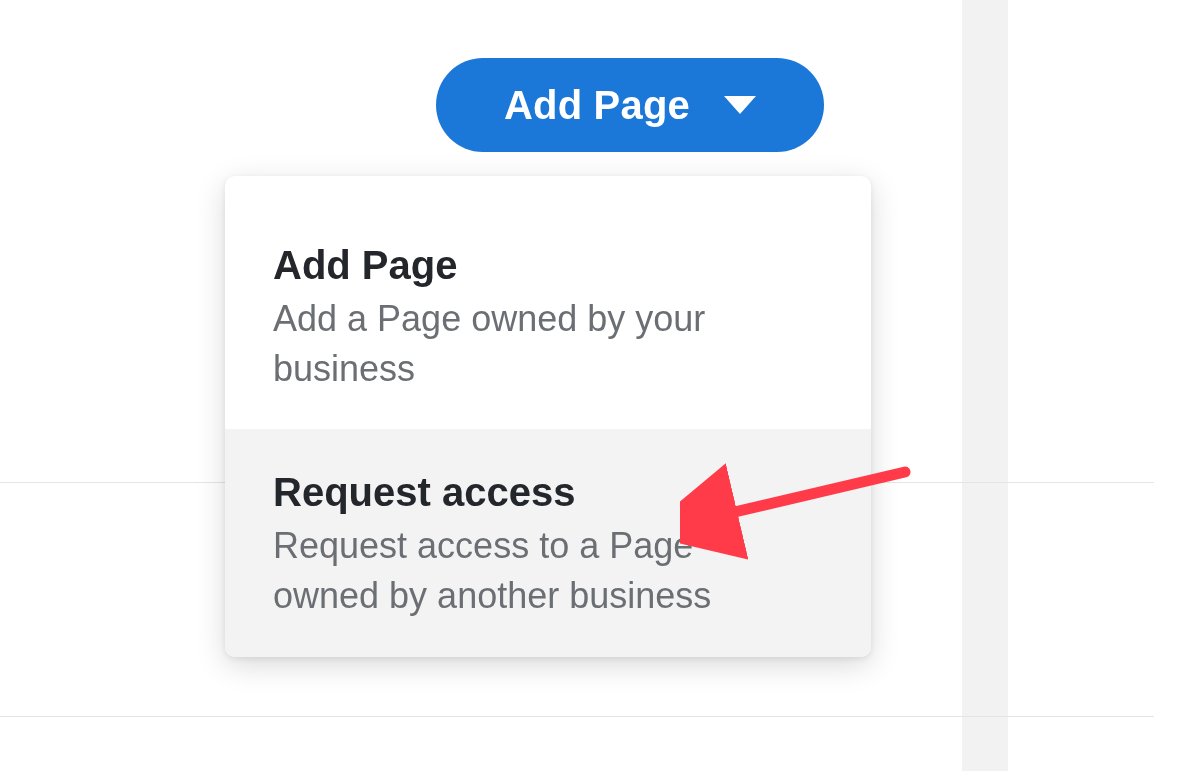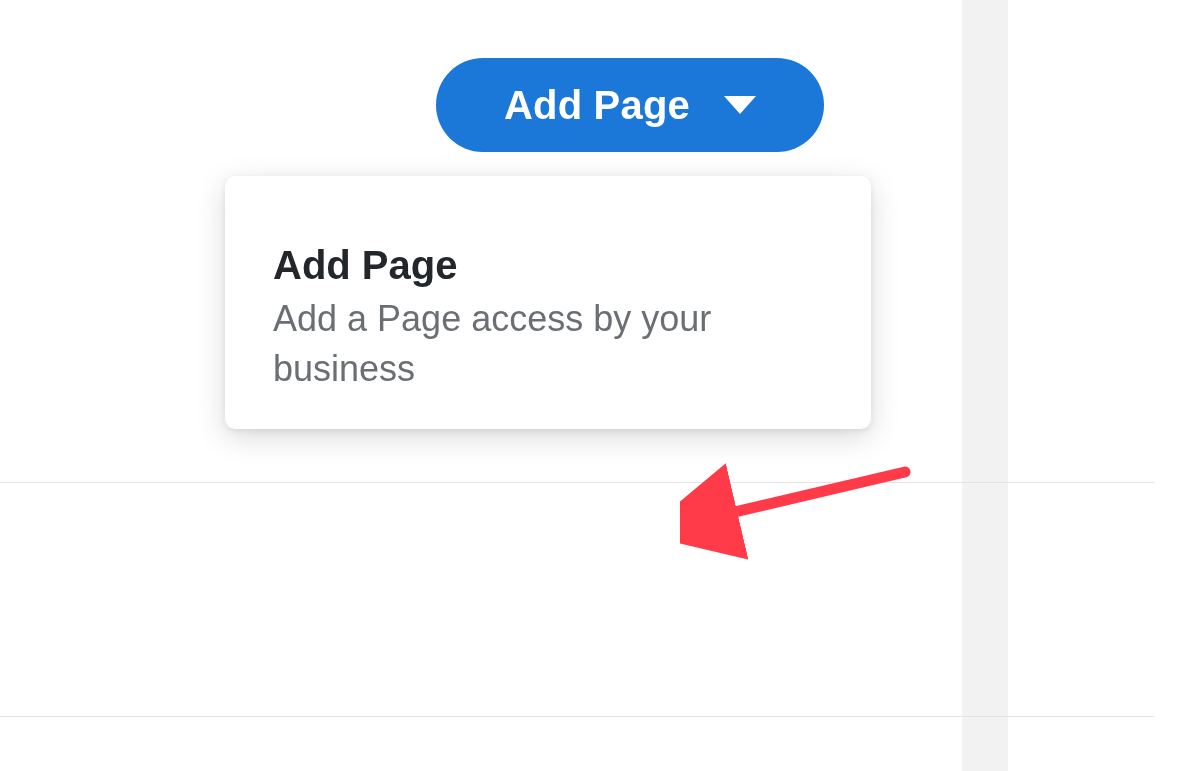"Add a Page access by" div.item-desc { text: access -> owned }
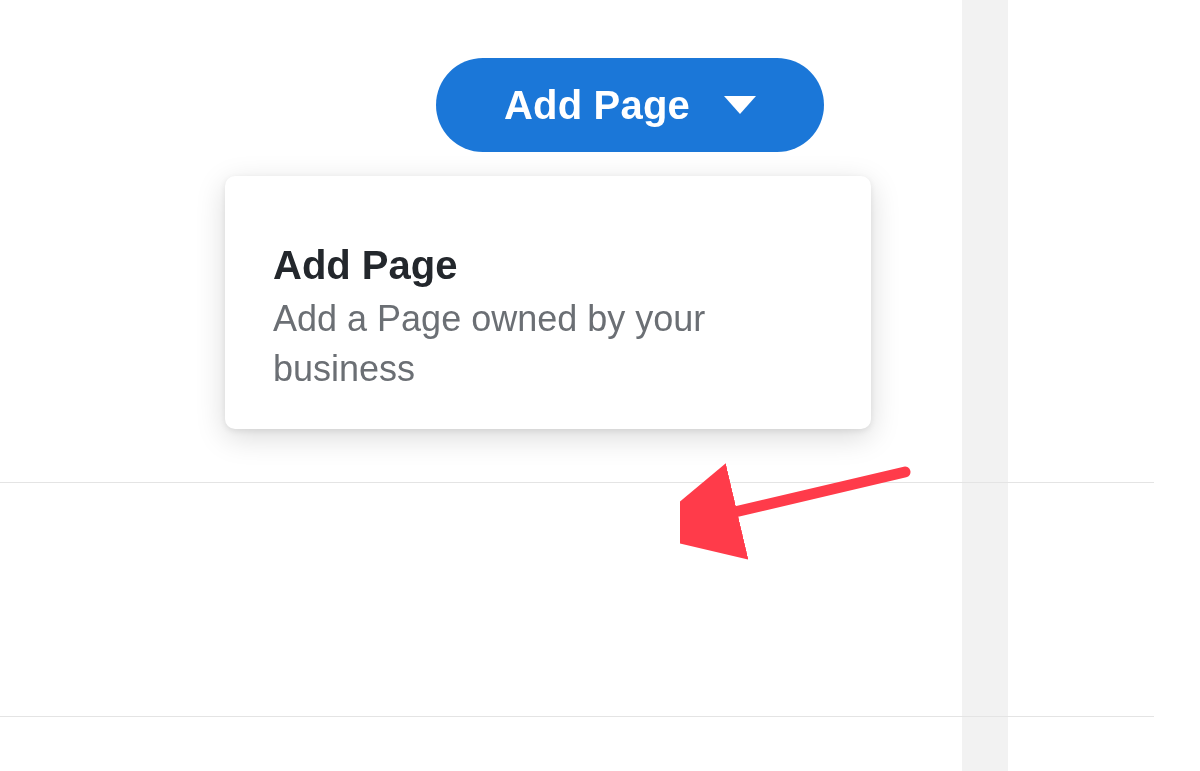"Request access" div.dropdown-item { html: none -> <div> <div>Request access</div> <div>Request access to a Page owned by another business</div> </div> }
